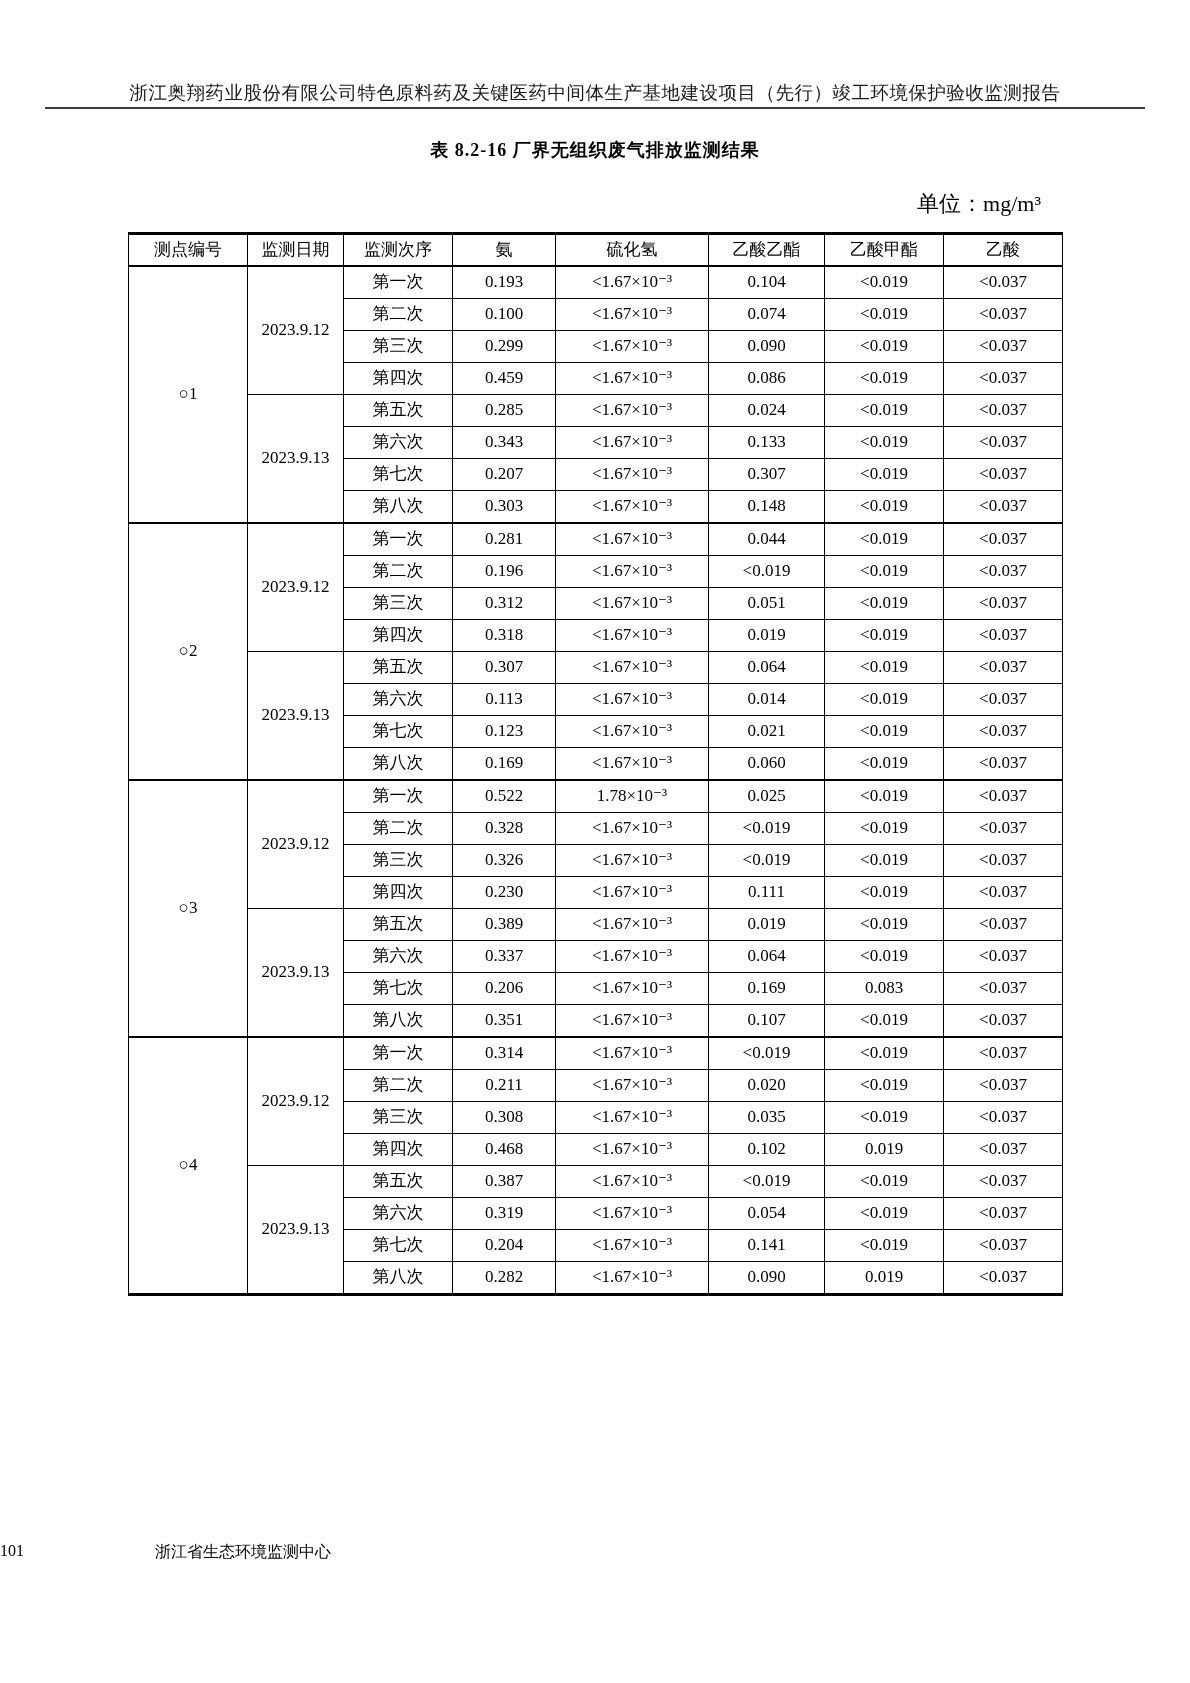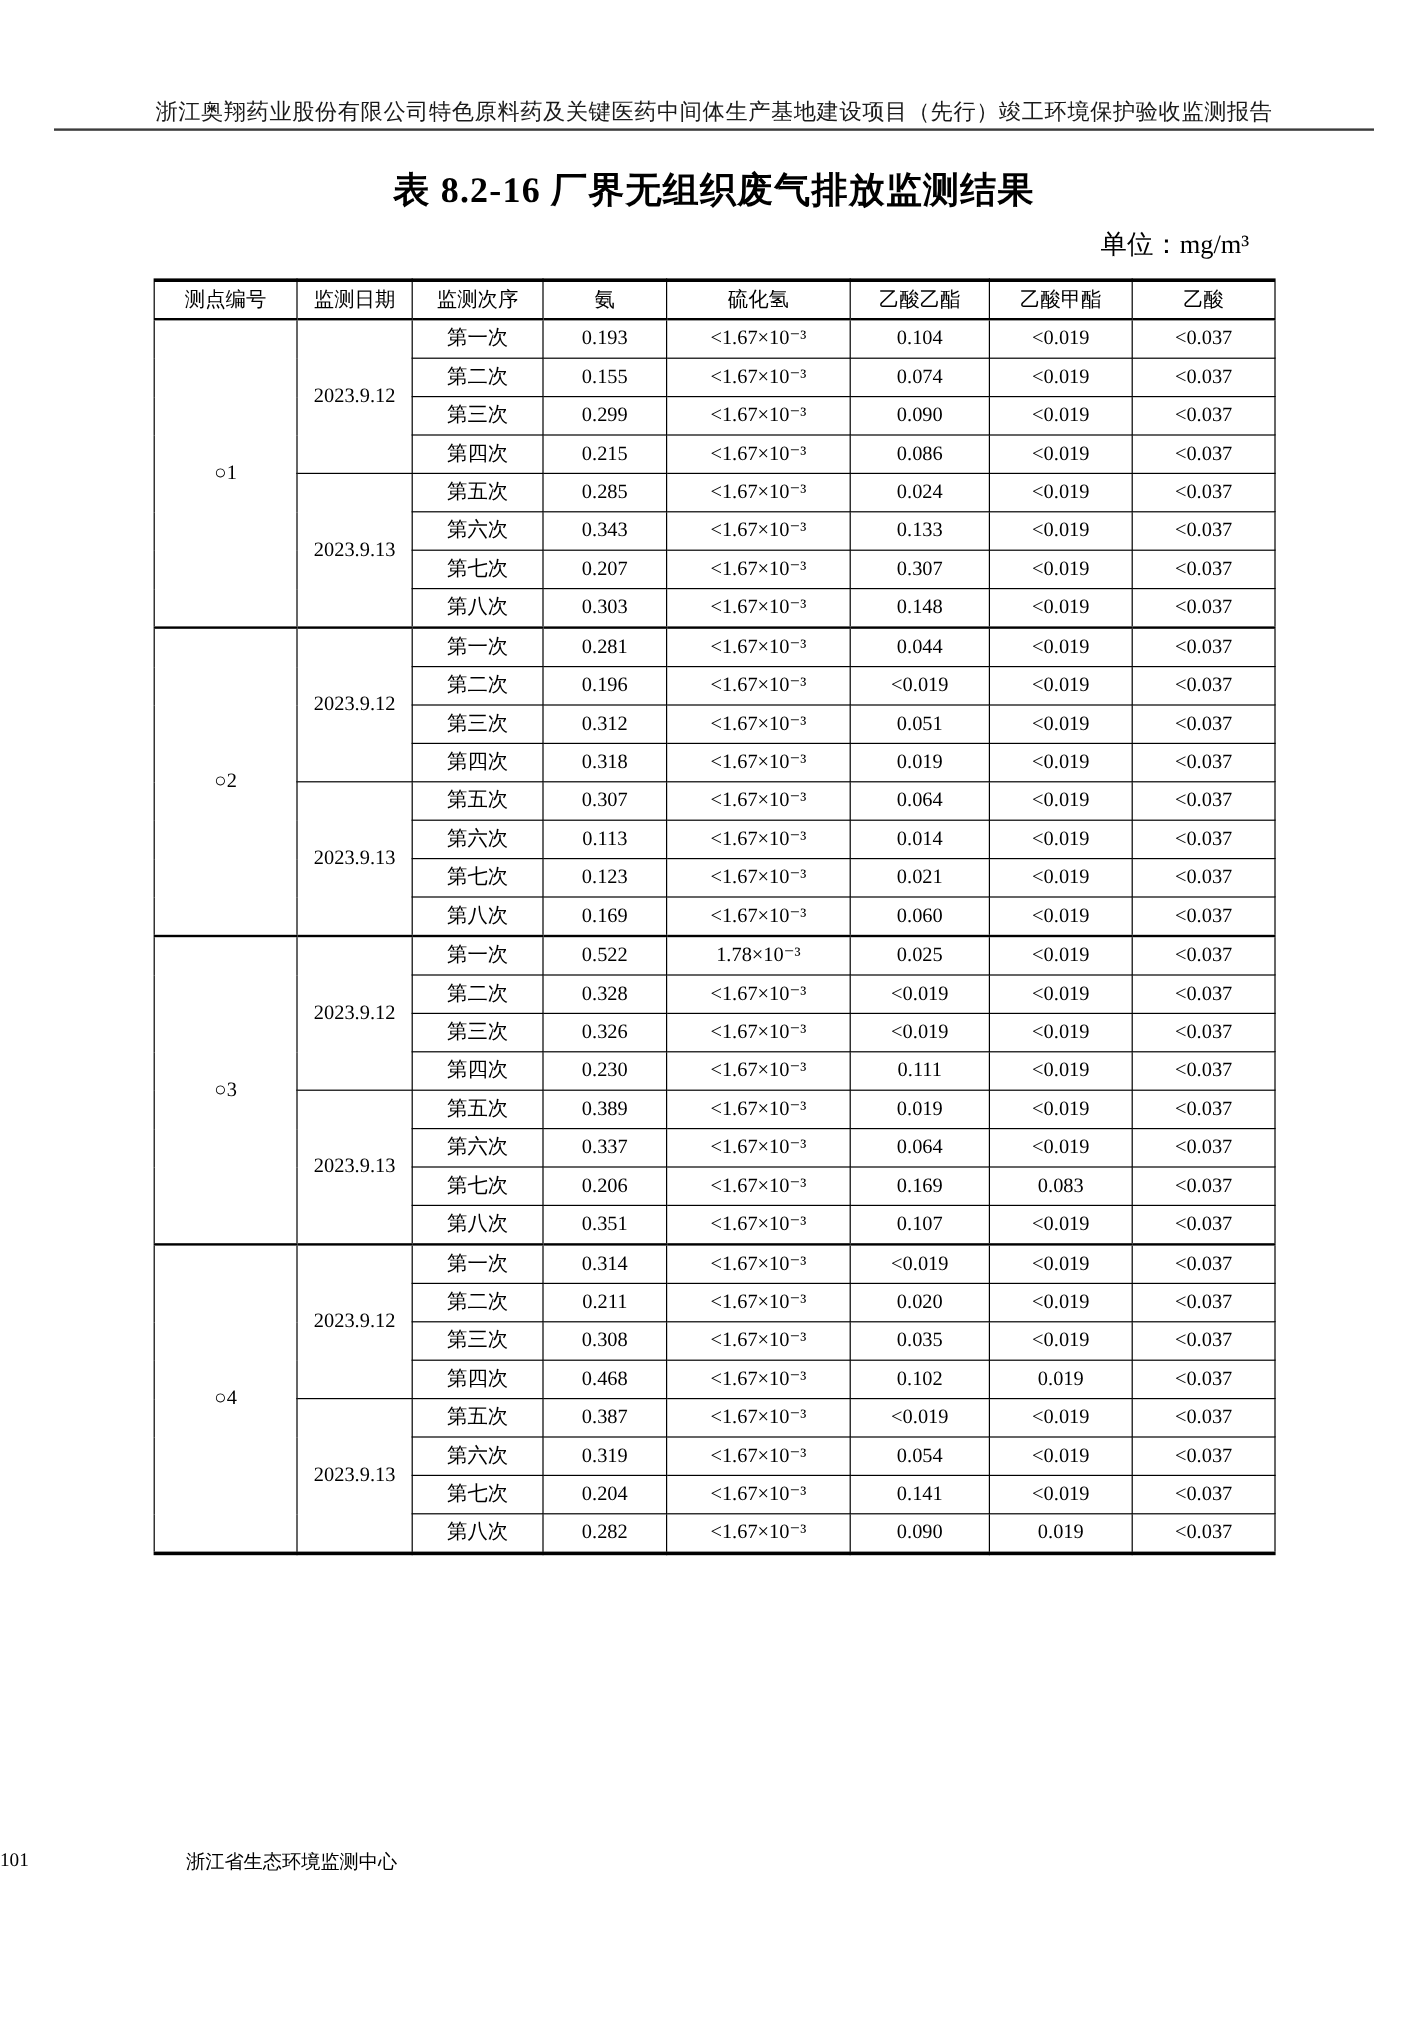"表 8.2-16 厂界无组织废气排放监测结果" .doc-title { font-size: 30px -> 18px }
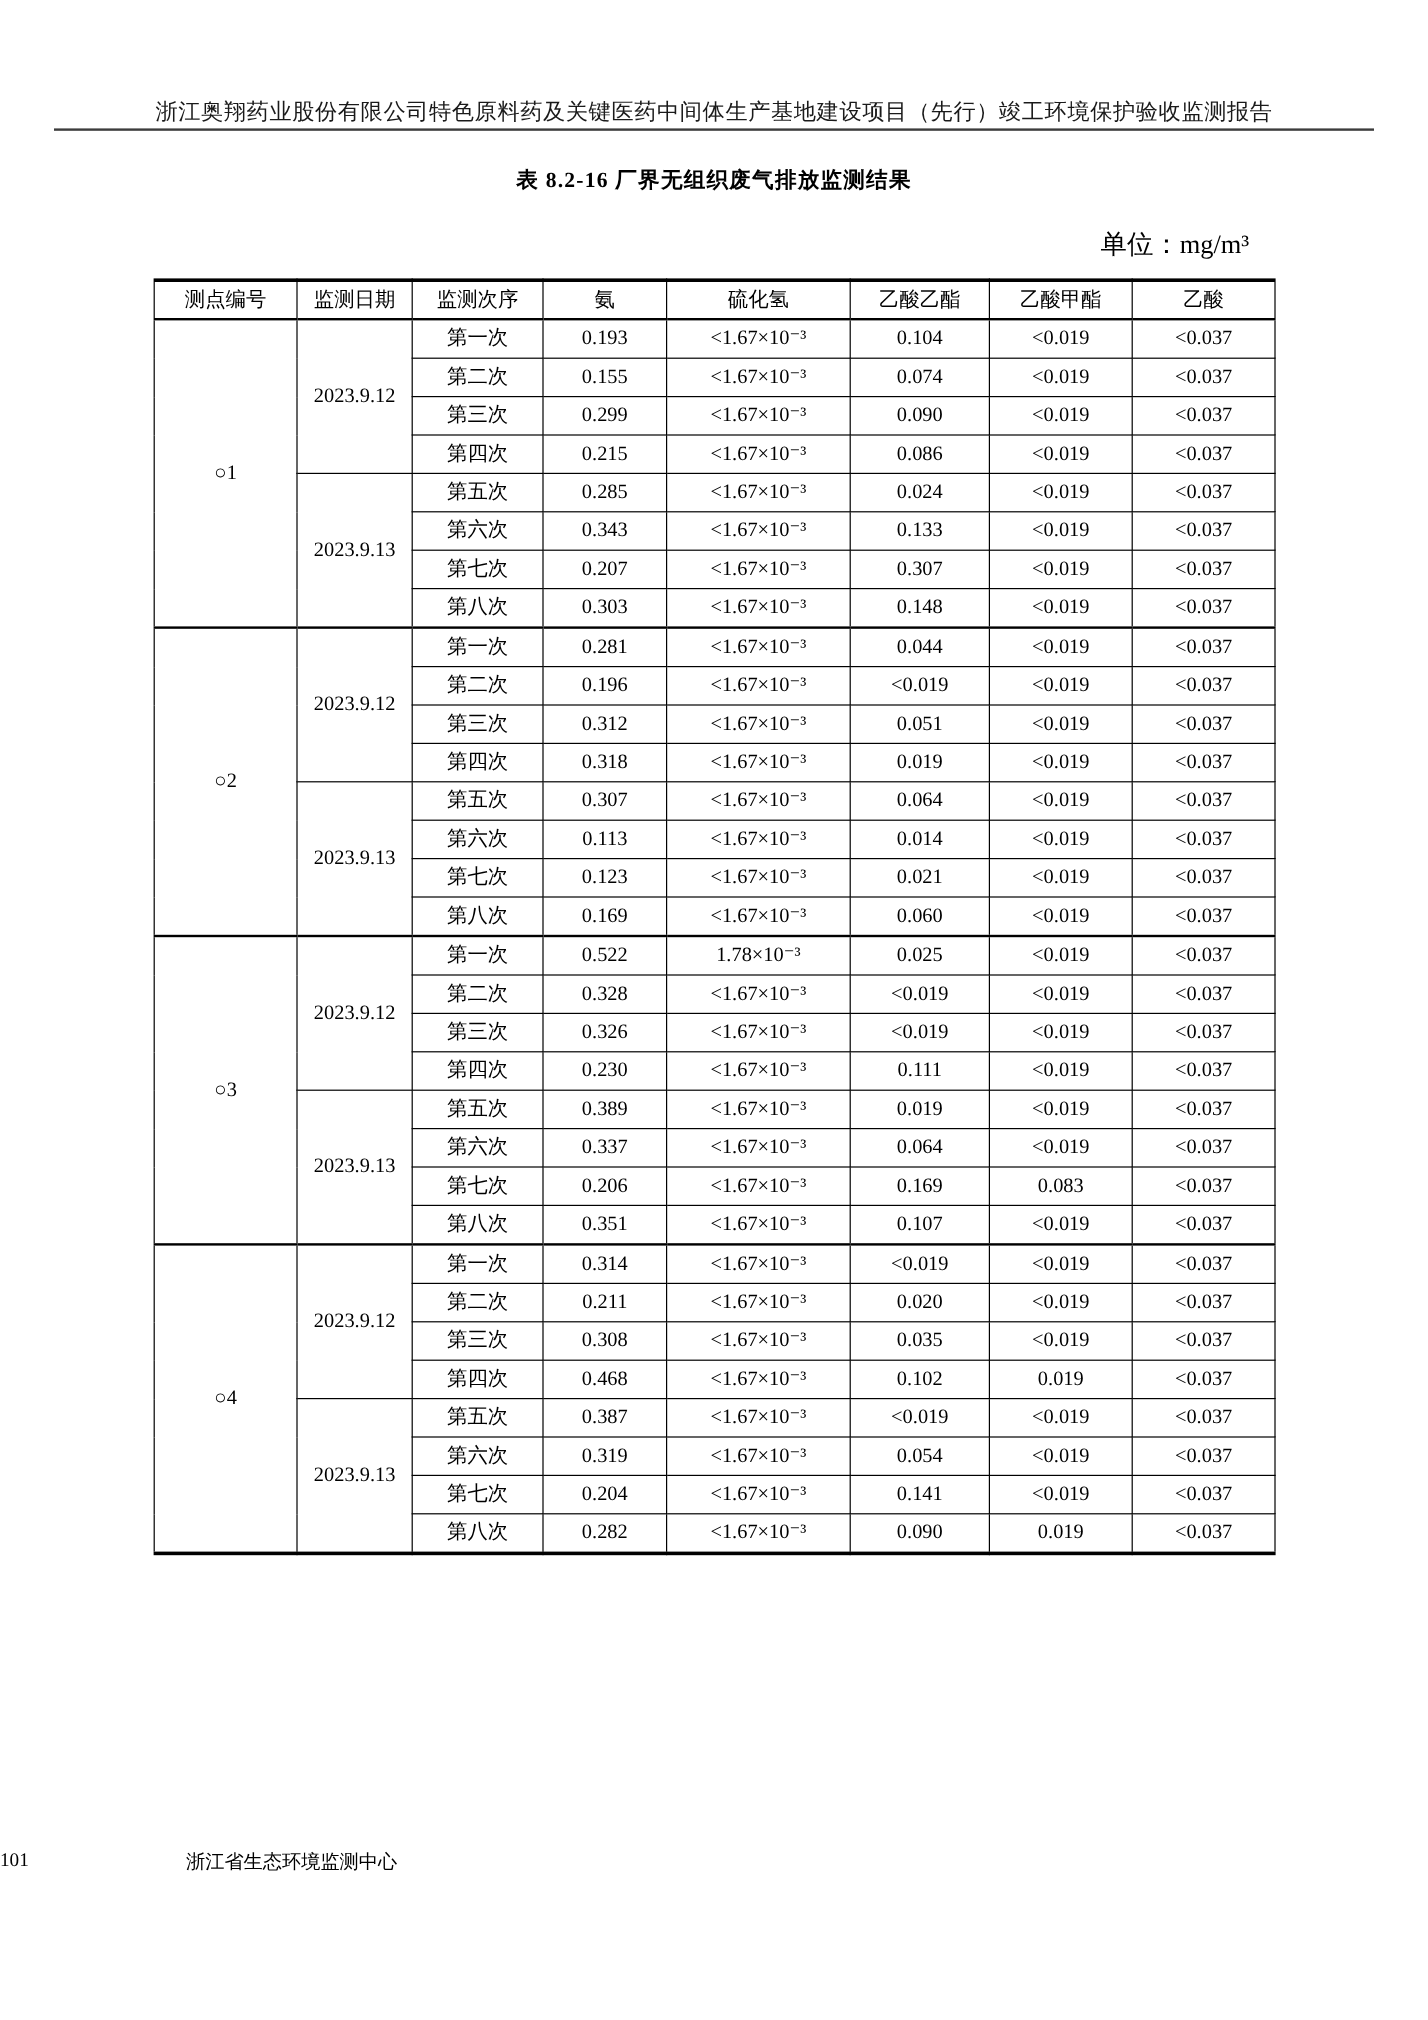"0.155" td { text: 0.155 -> 0.100 }
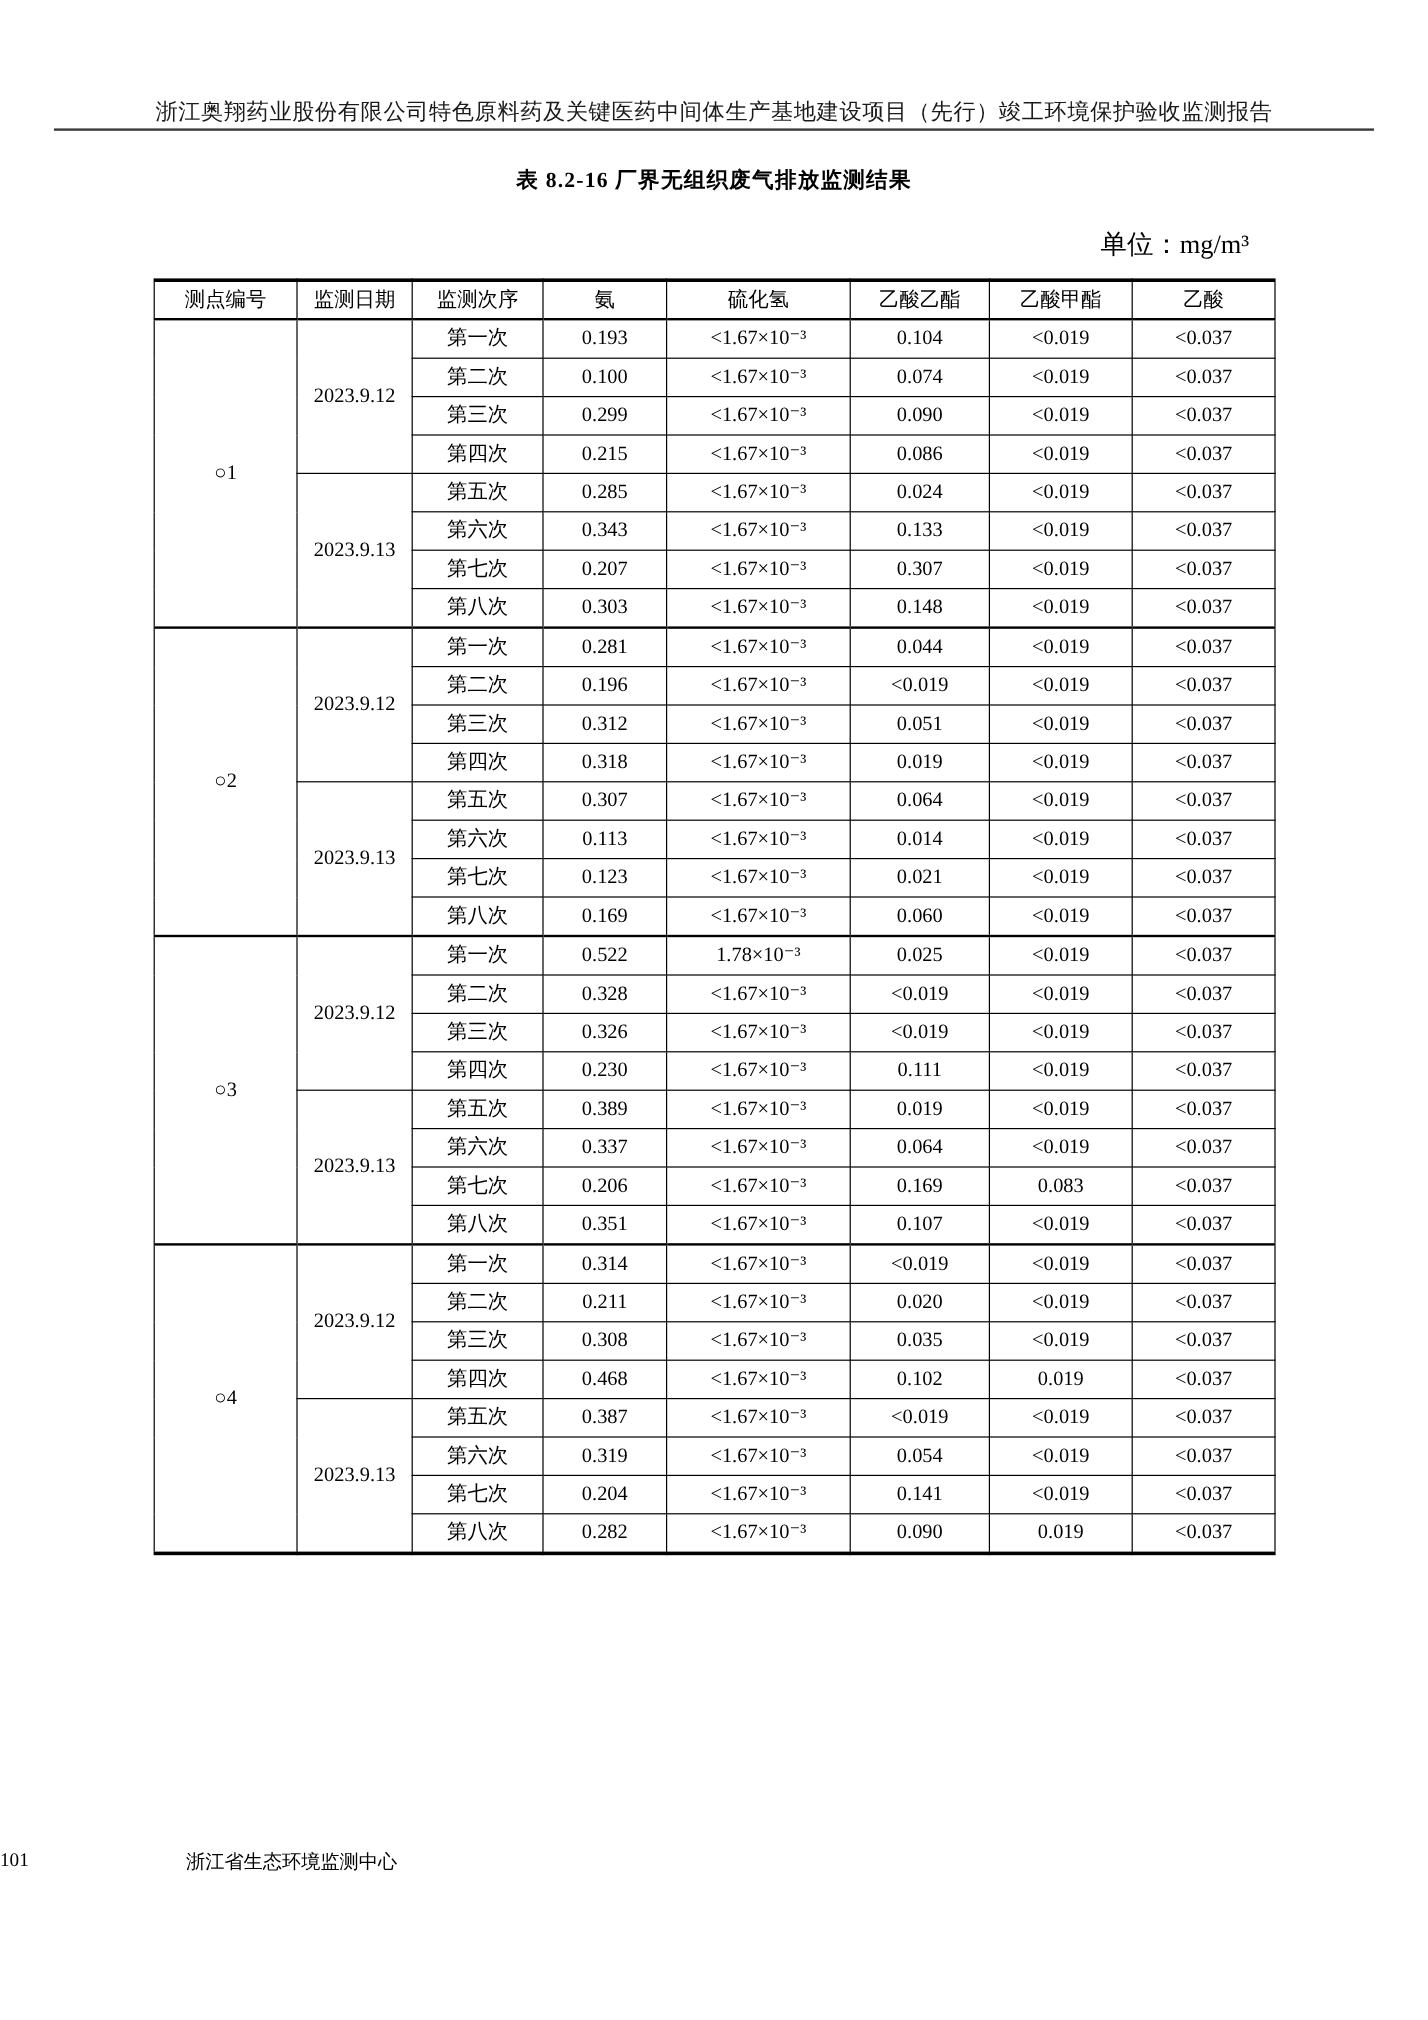"0.215" td { text: 0.215 -> 0.459 }
